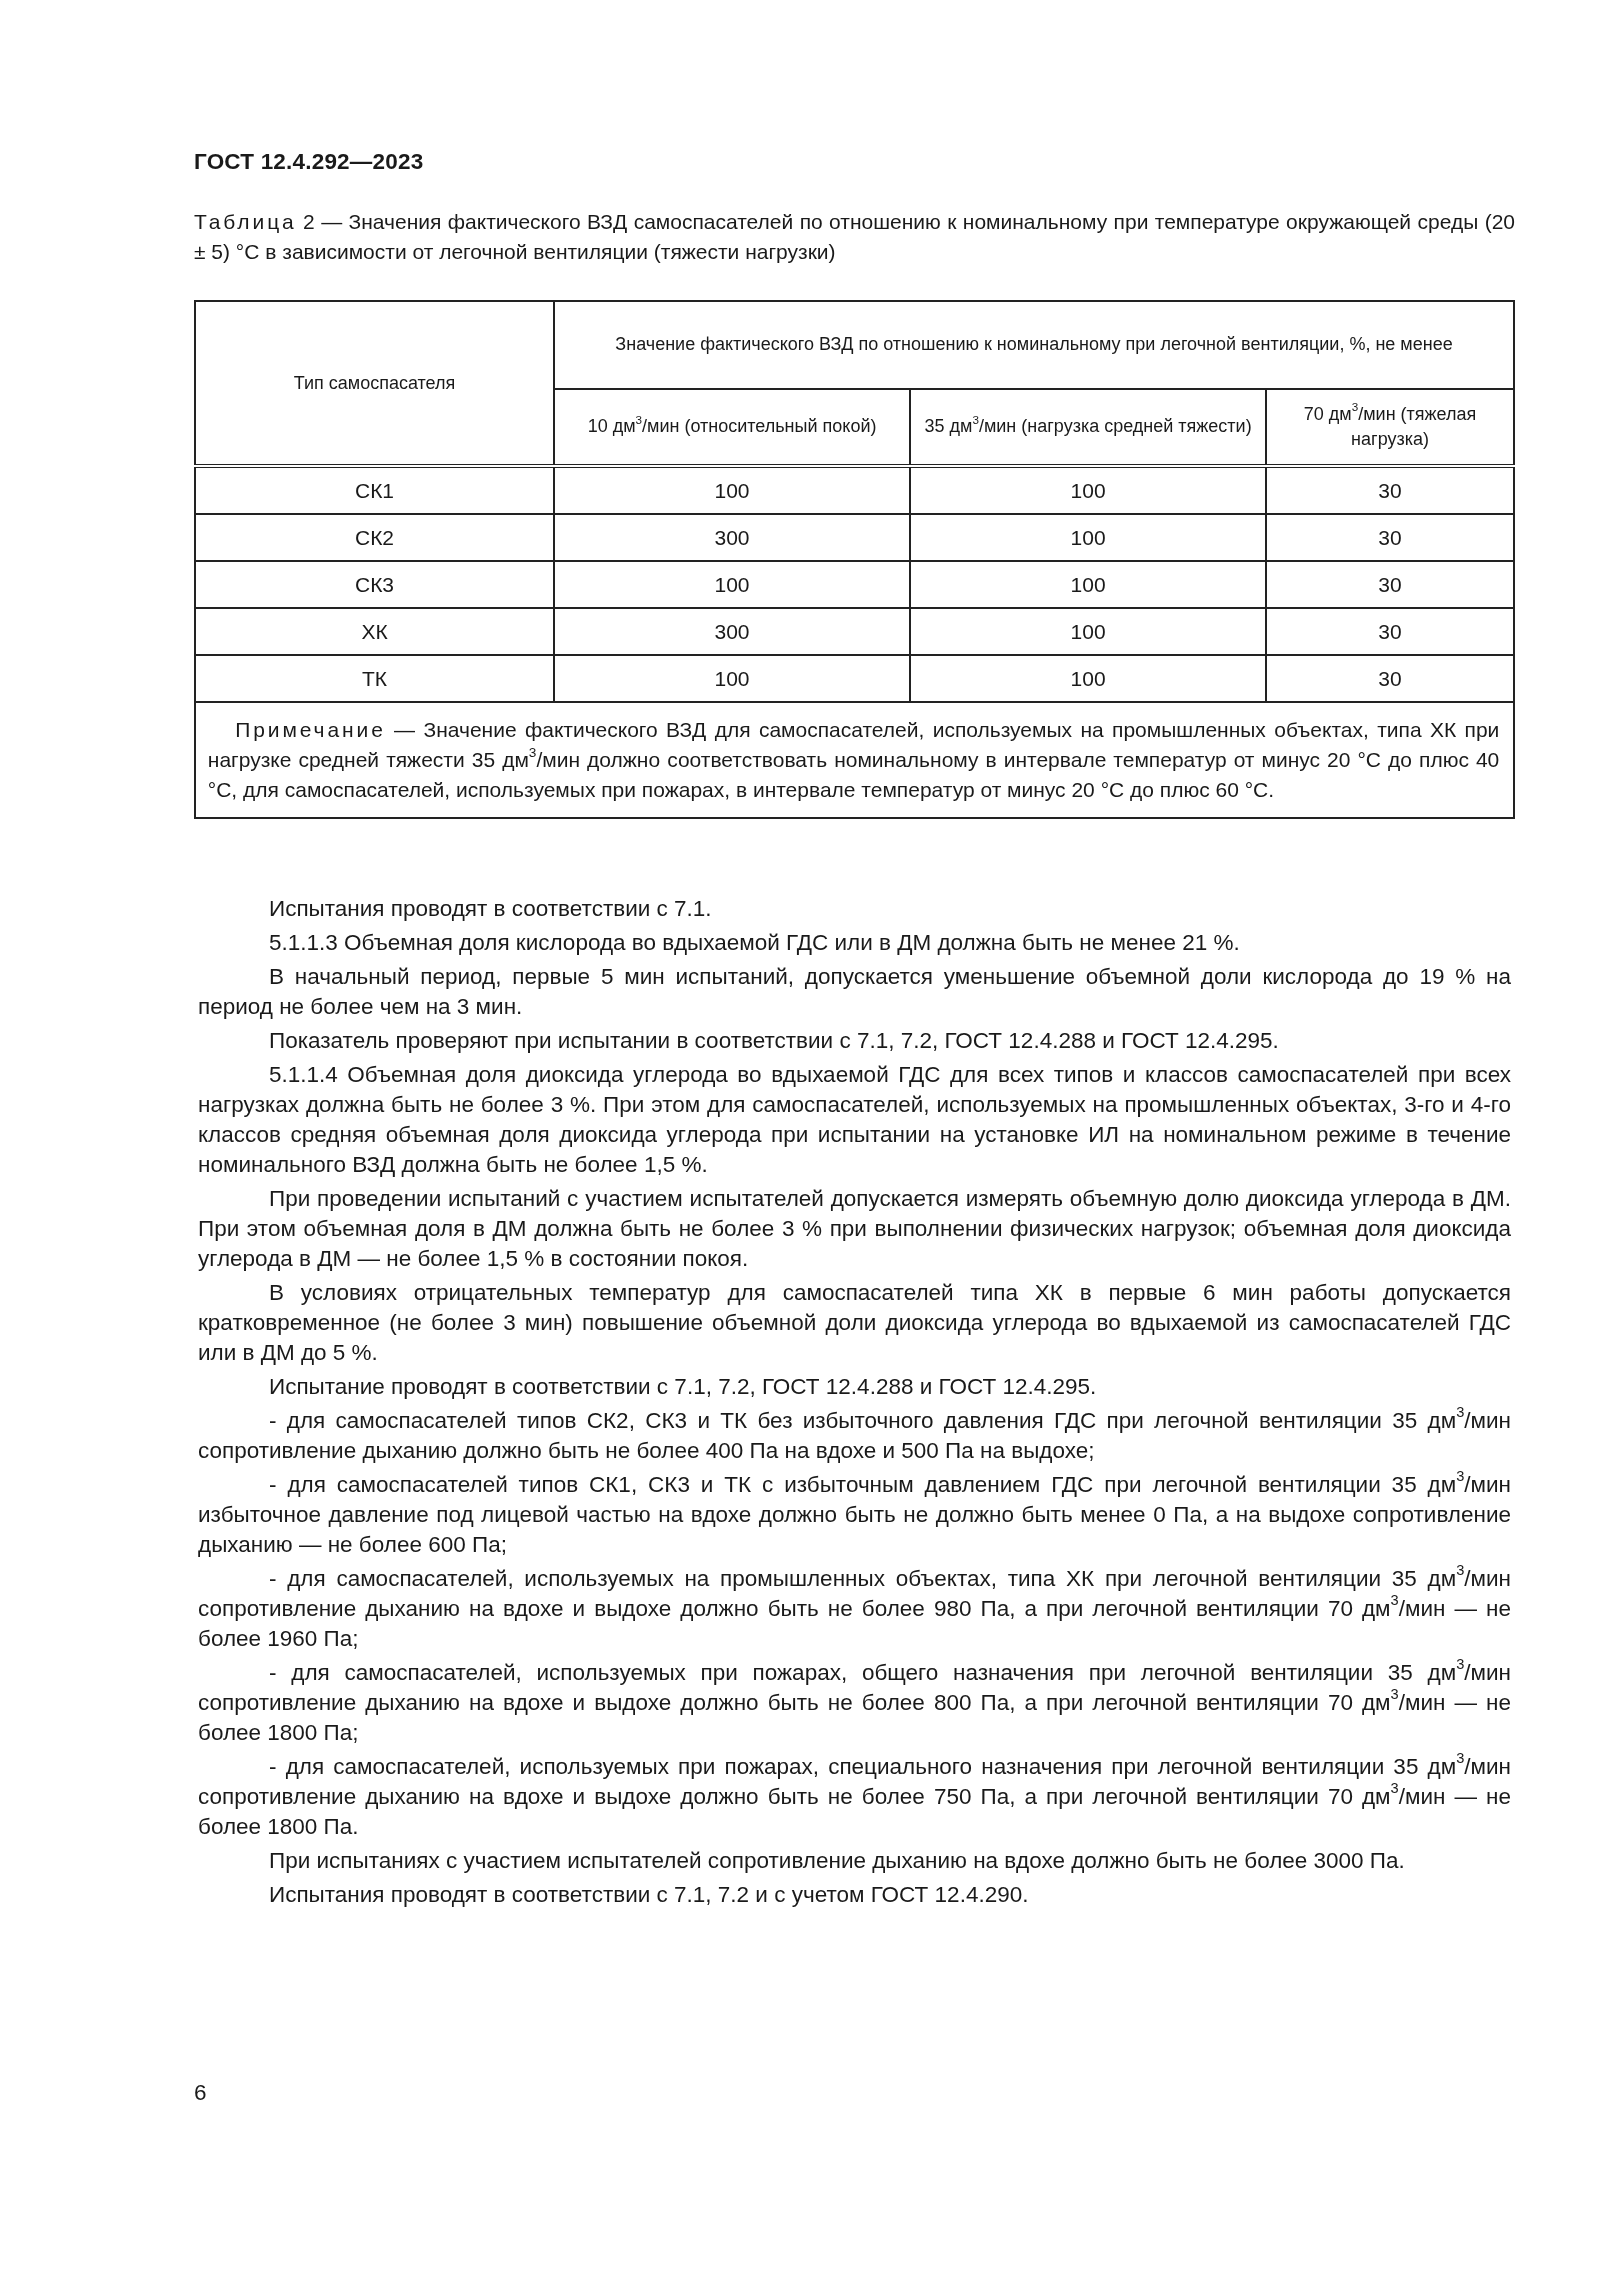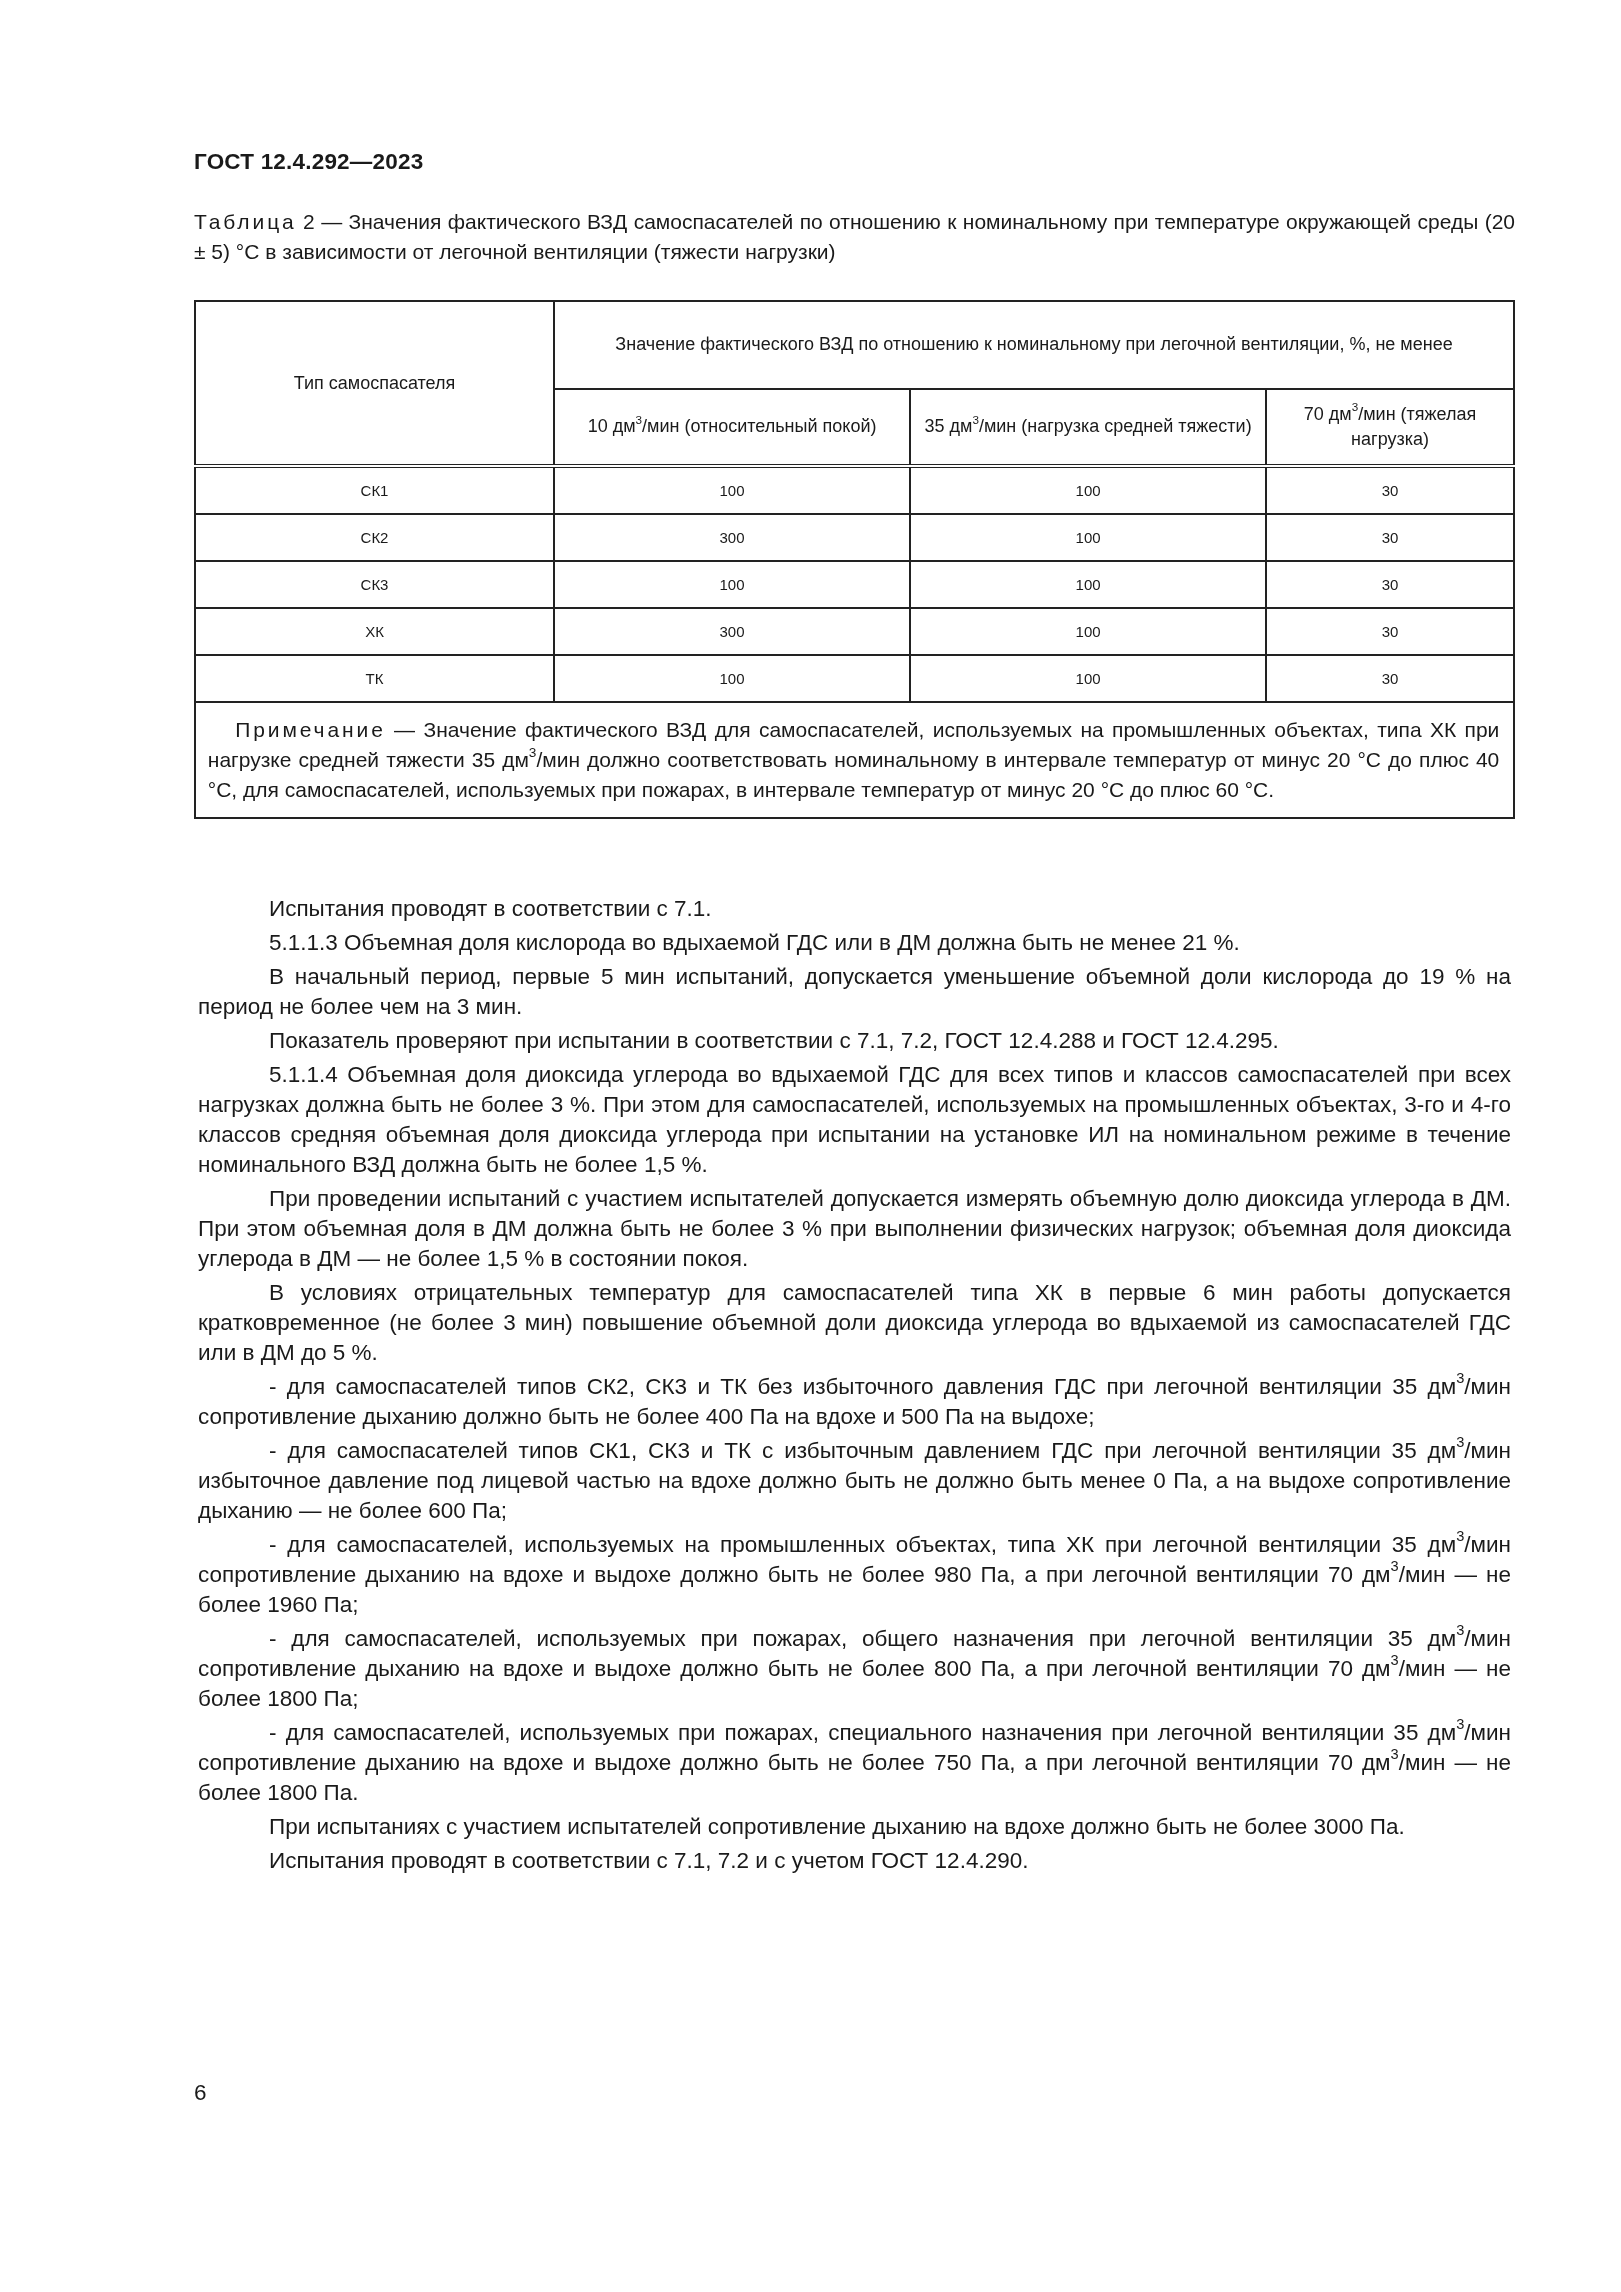"СК1" tr.datarow td { font-size: 15px -> 21px }
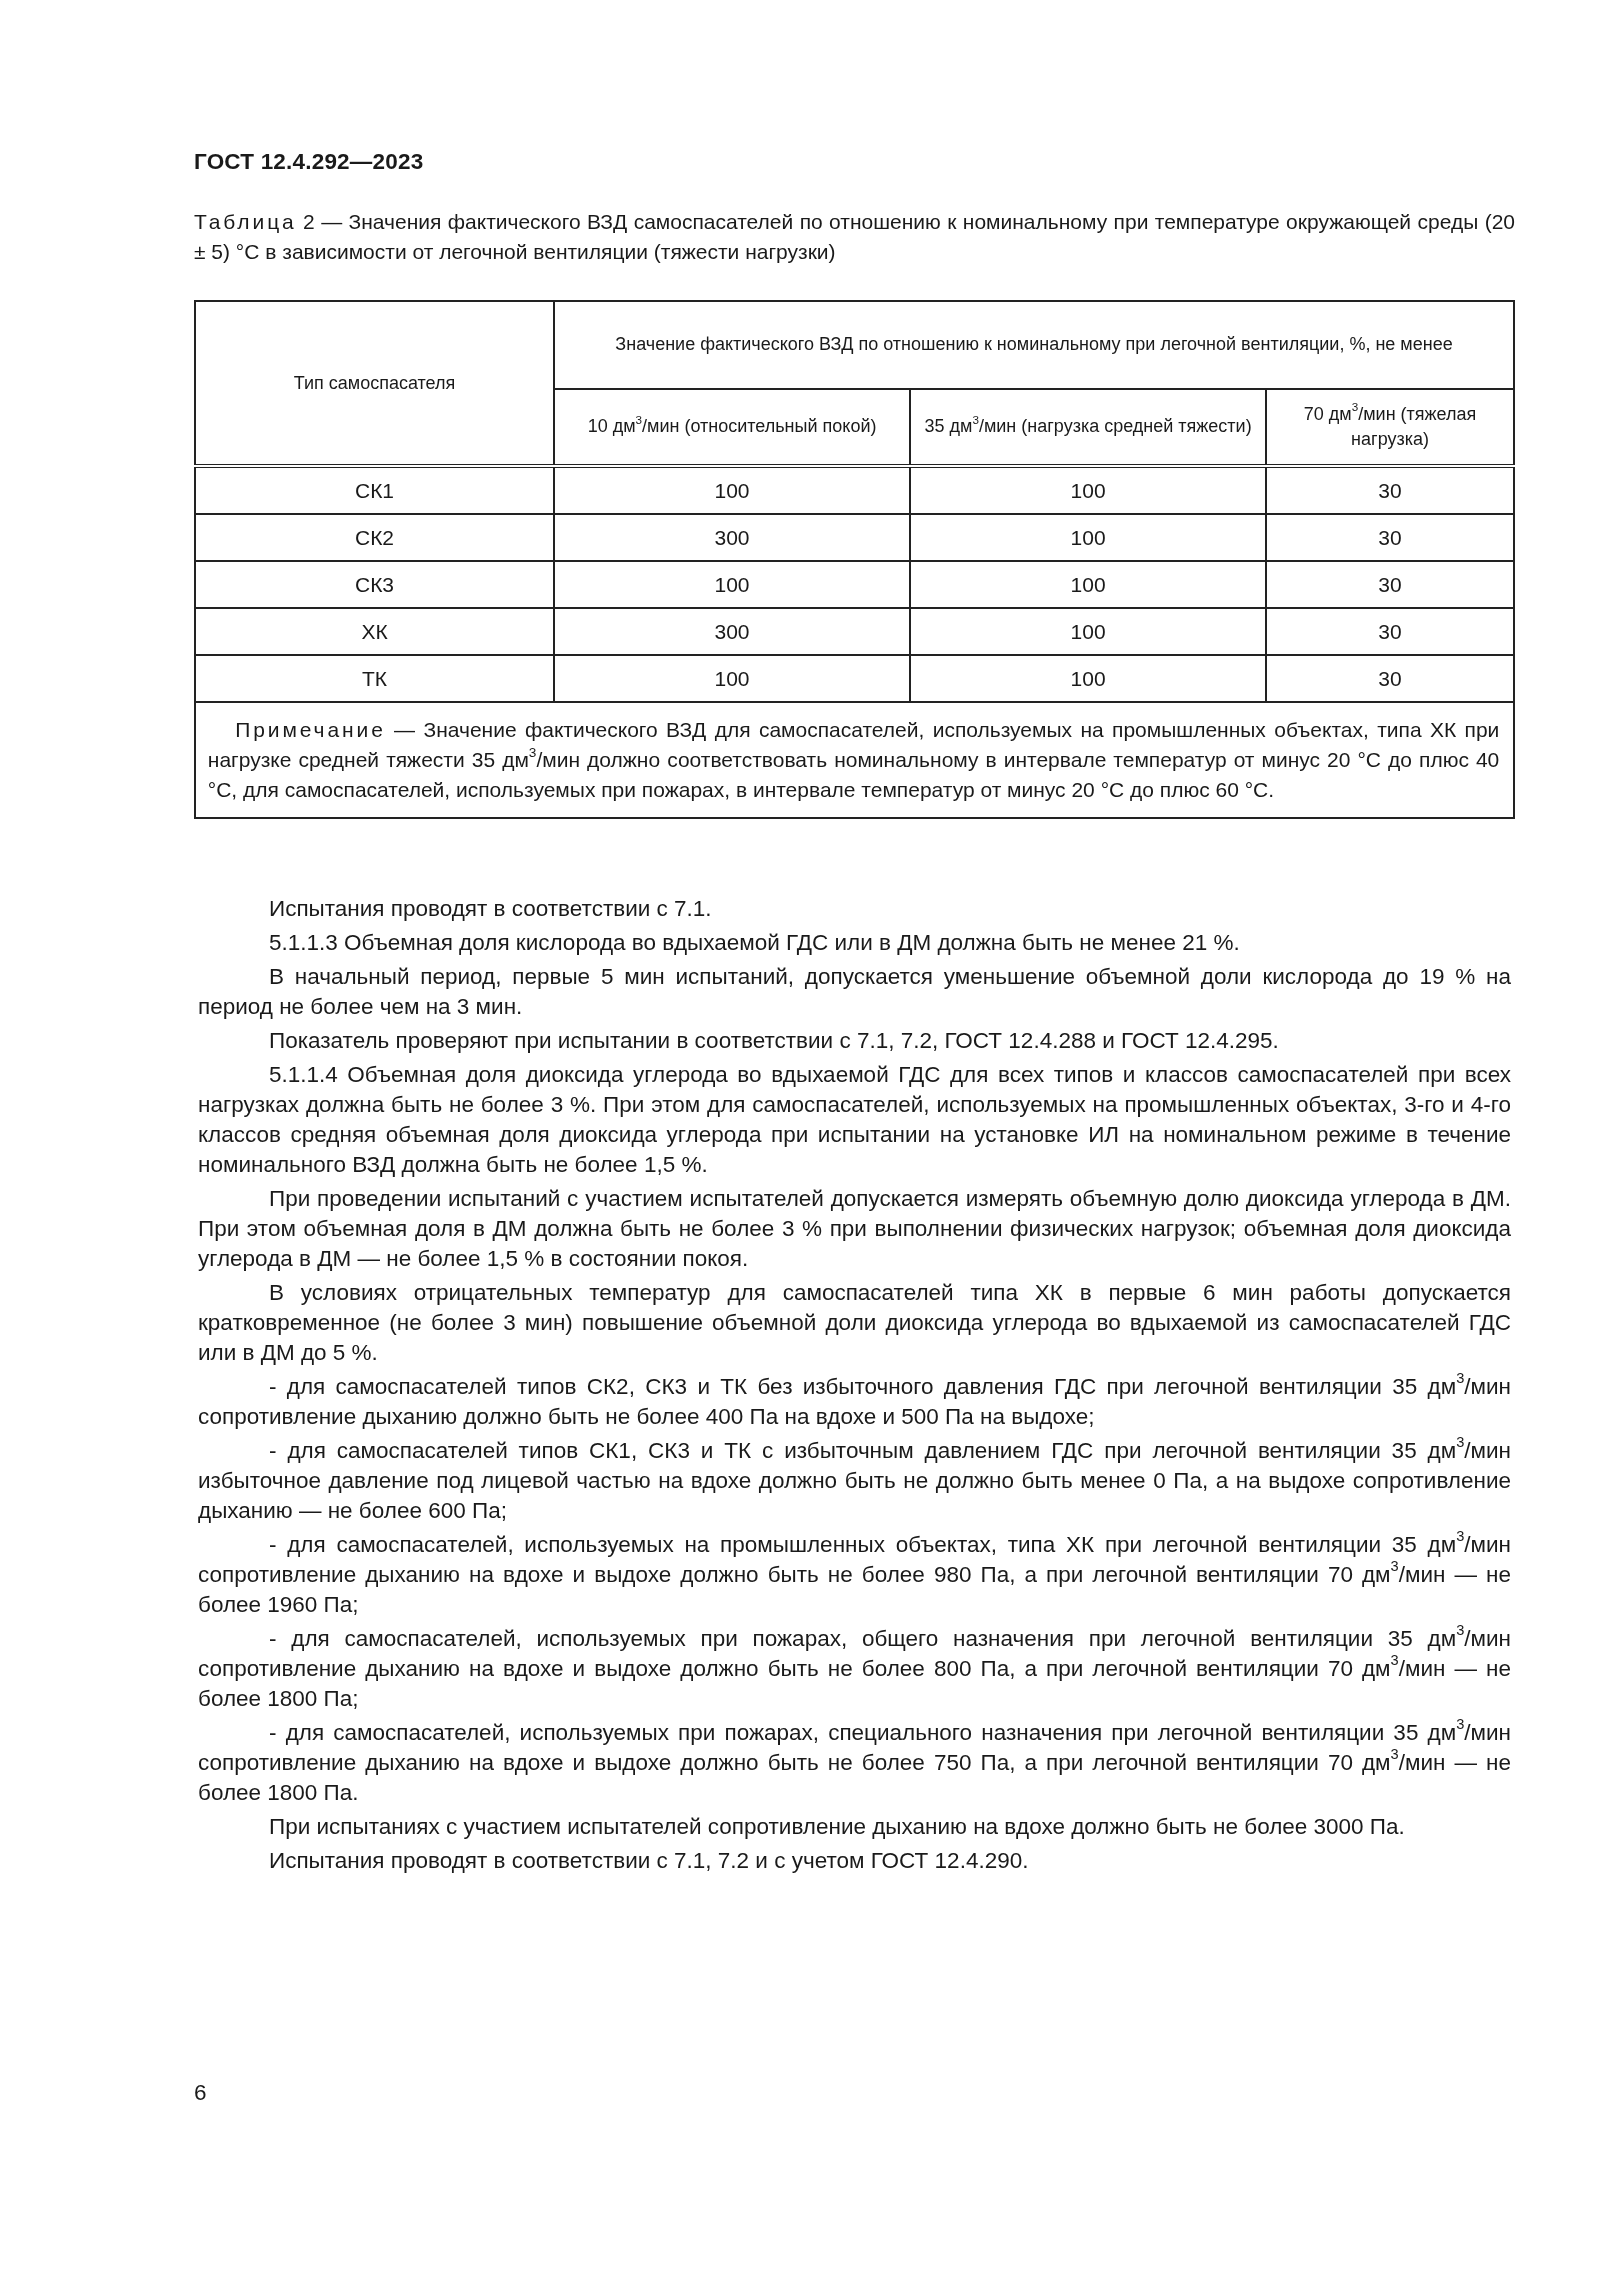"Испытание проводят в соответствии с" p { html: none -> <p>Испытание проводят в соответствии с 7.1, 7.2, ГОСТ 12.4.288 и ГОСТ 12.4.295.</p> }
